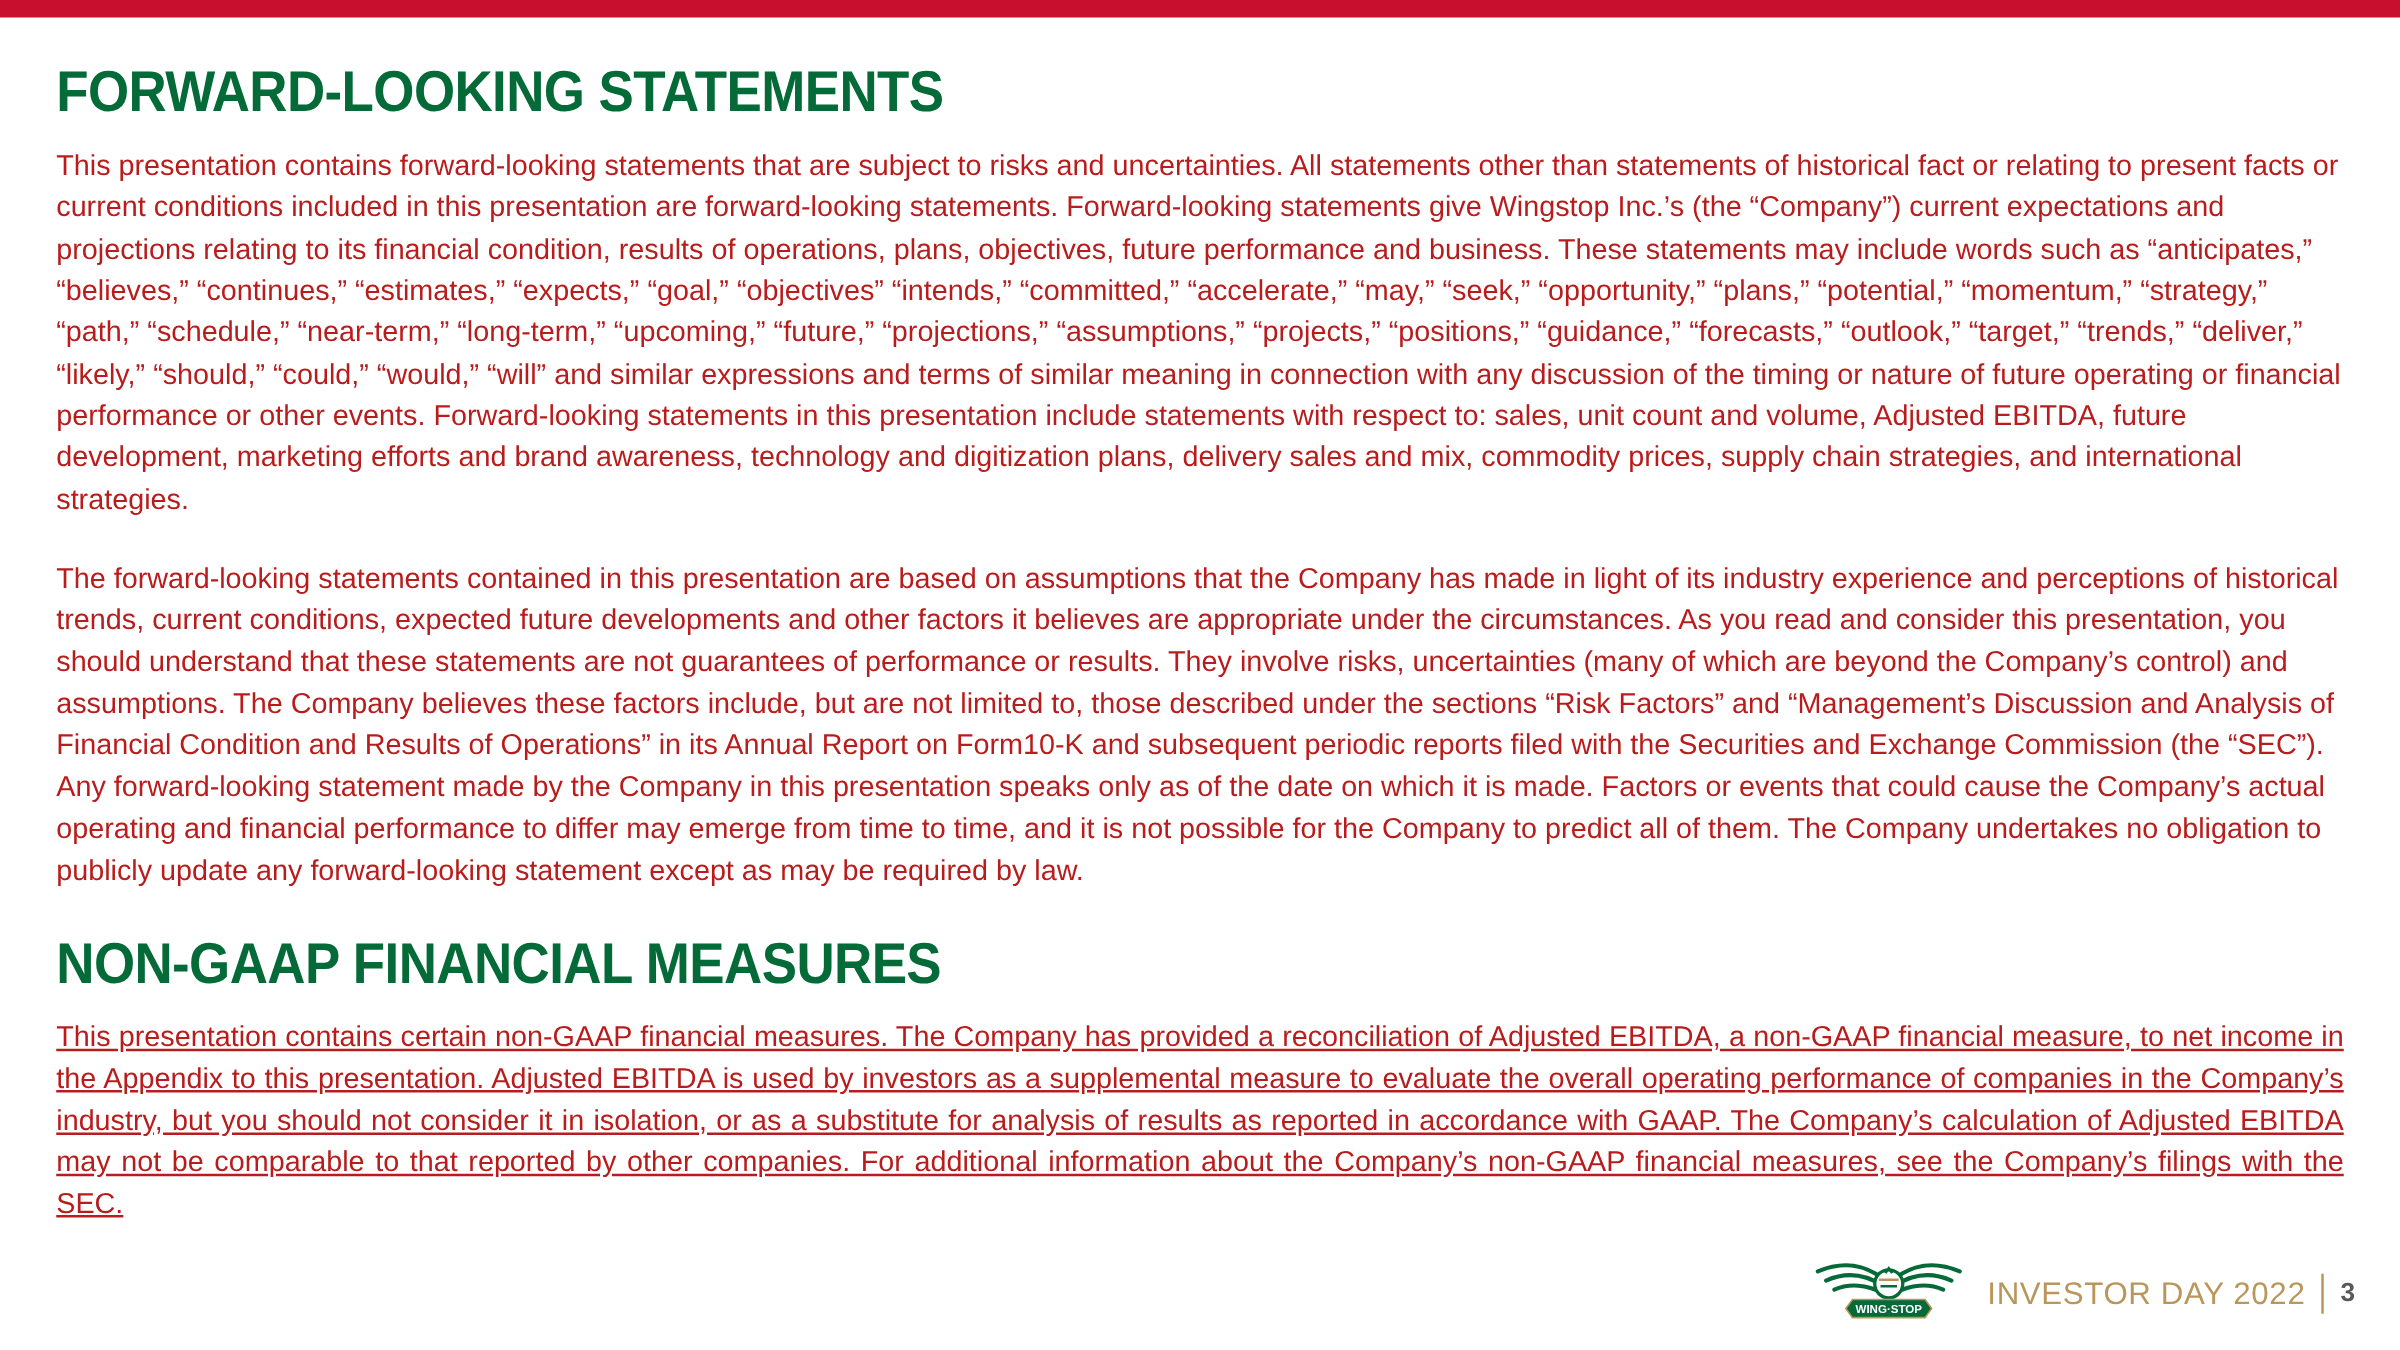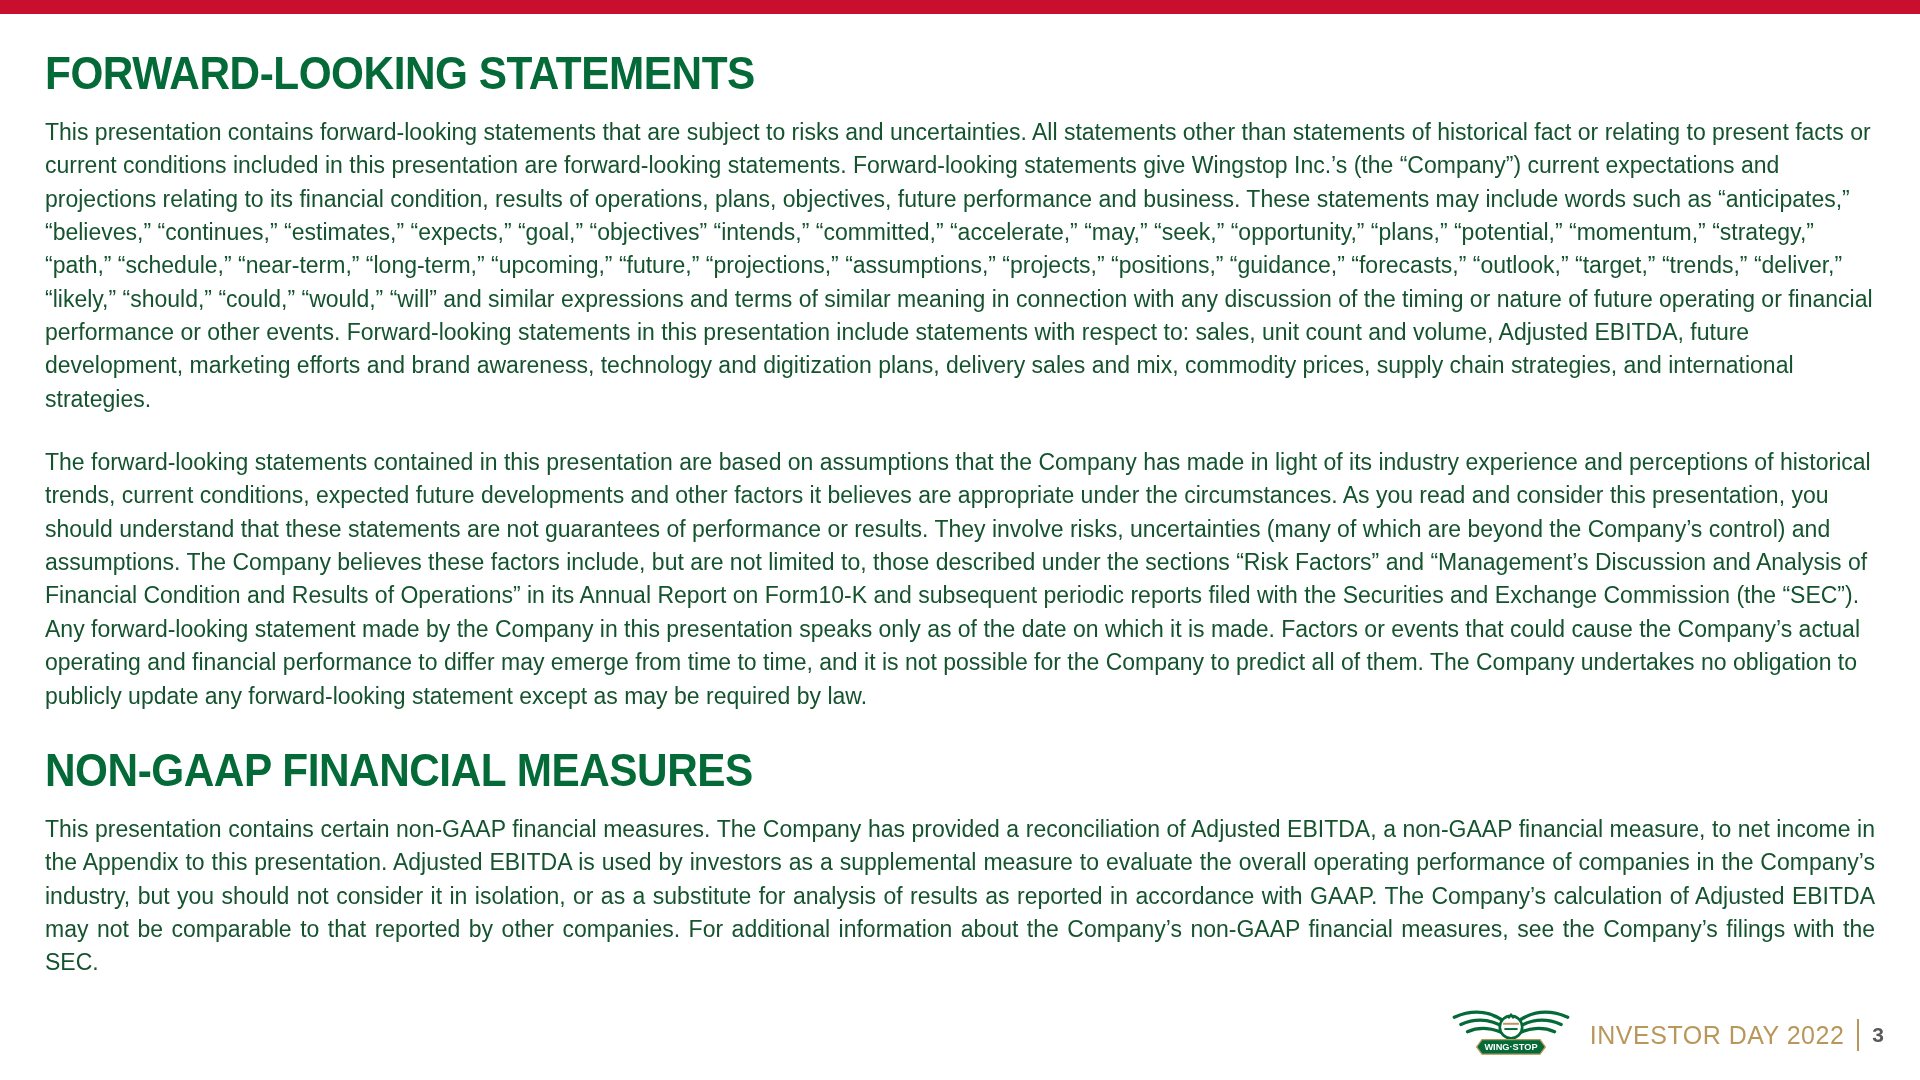"This presentation contains" p.body { color: #14532d -> #b91c1c }
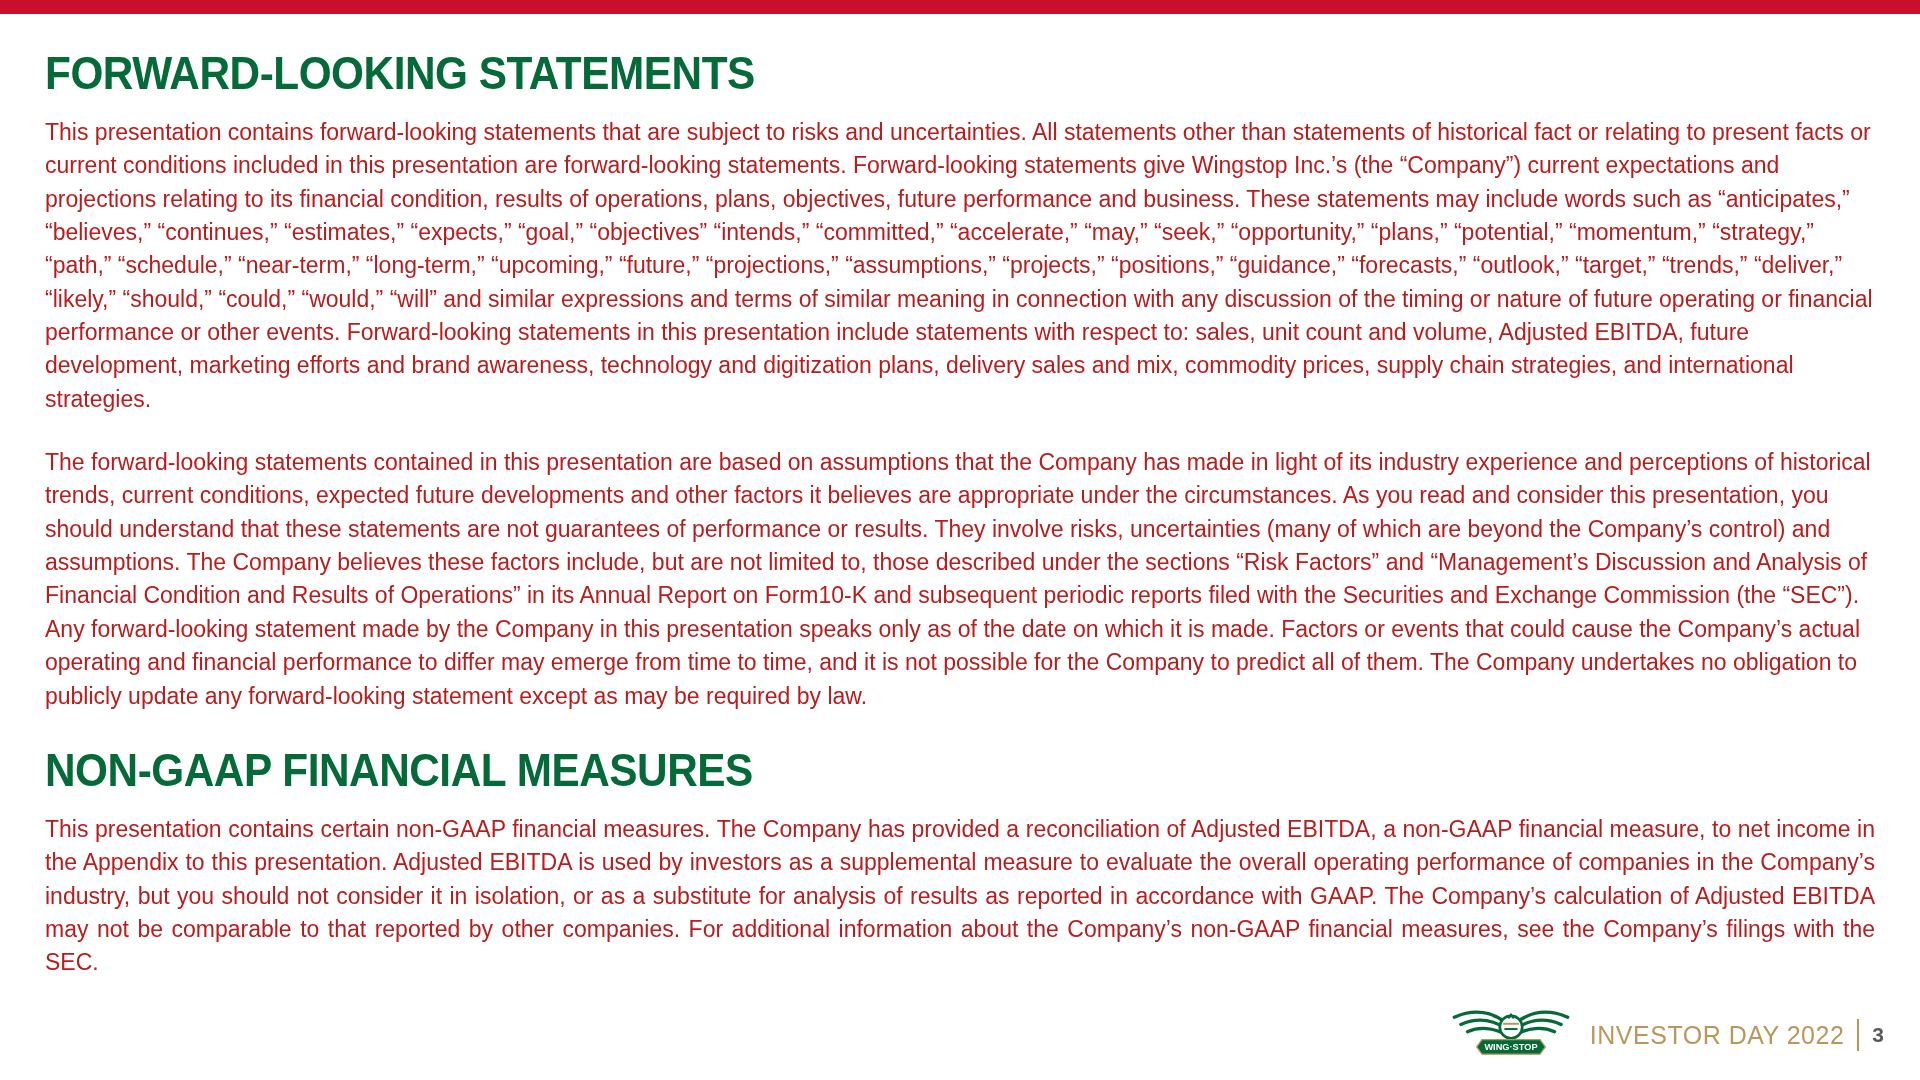"This presentation contains certain" p.body.justify { text-decoration: none -> underline }
